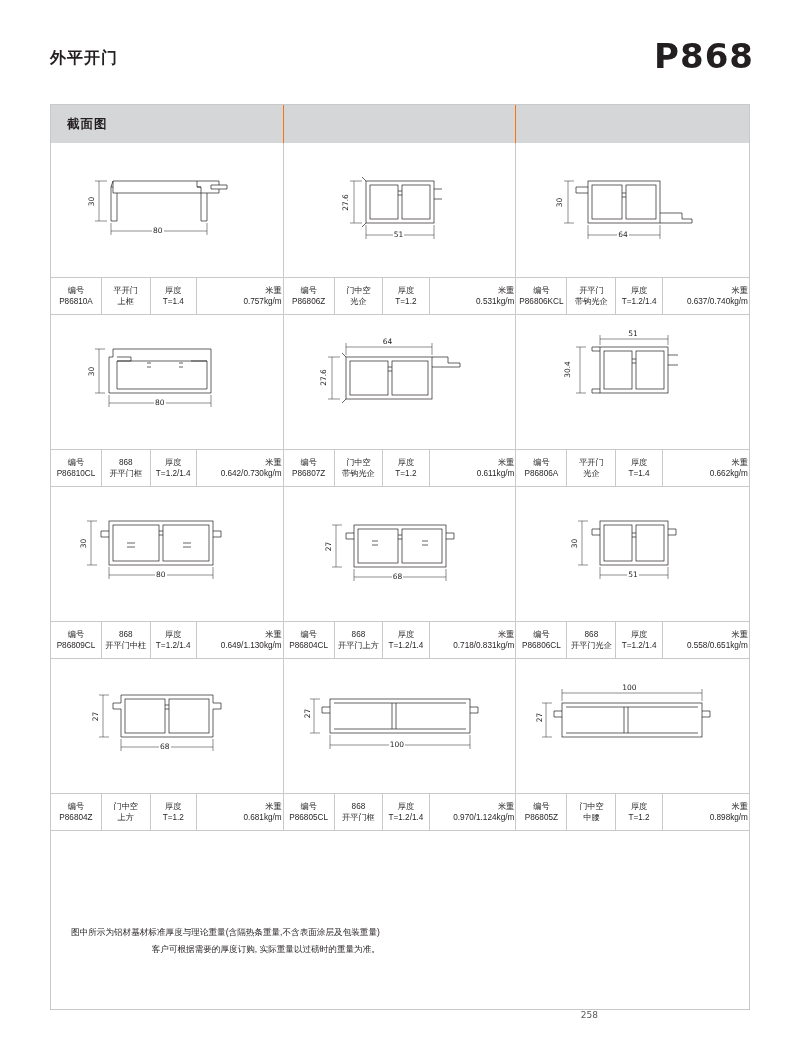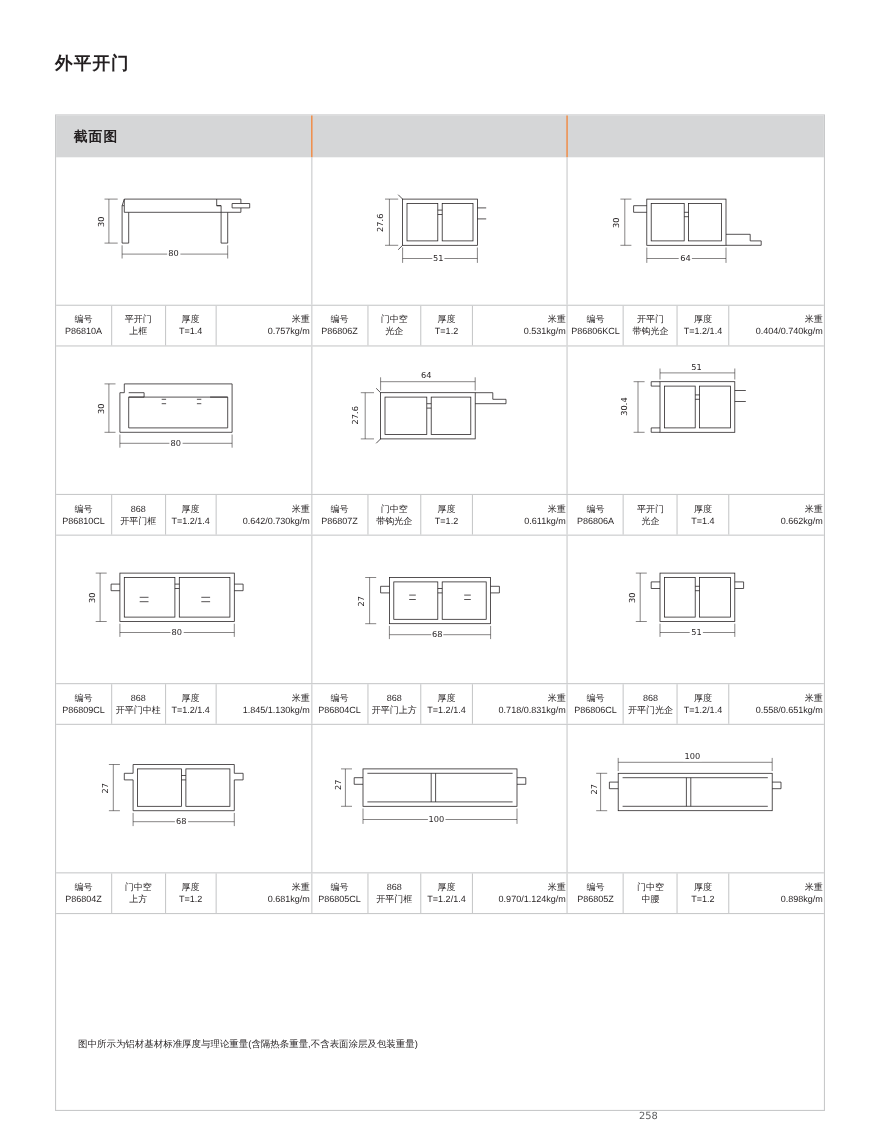"P868" div.header-code { html: none -> <div>P868</div> }
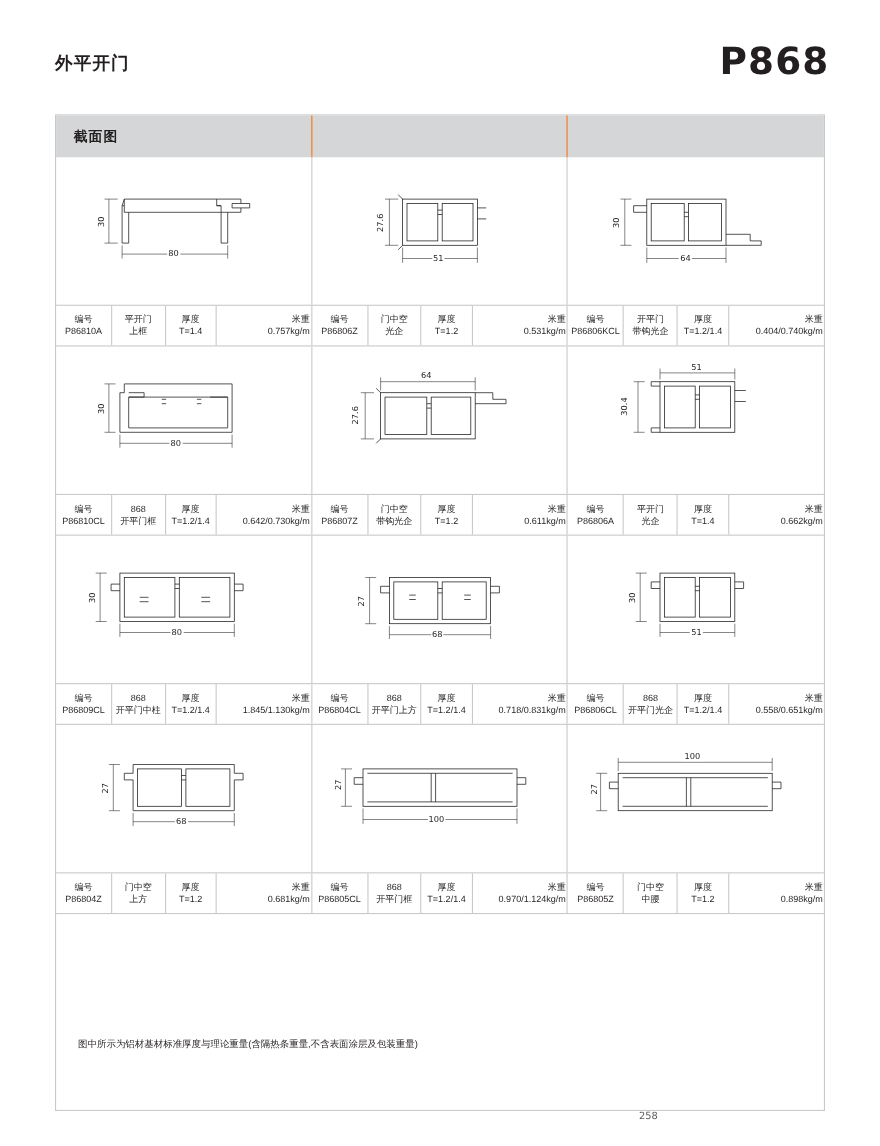"0.404/0.740kg/m" span.t { text: 0.404/0.740kg/m -> 0.637/0.740kg/m }
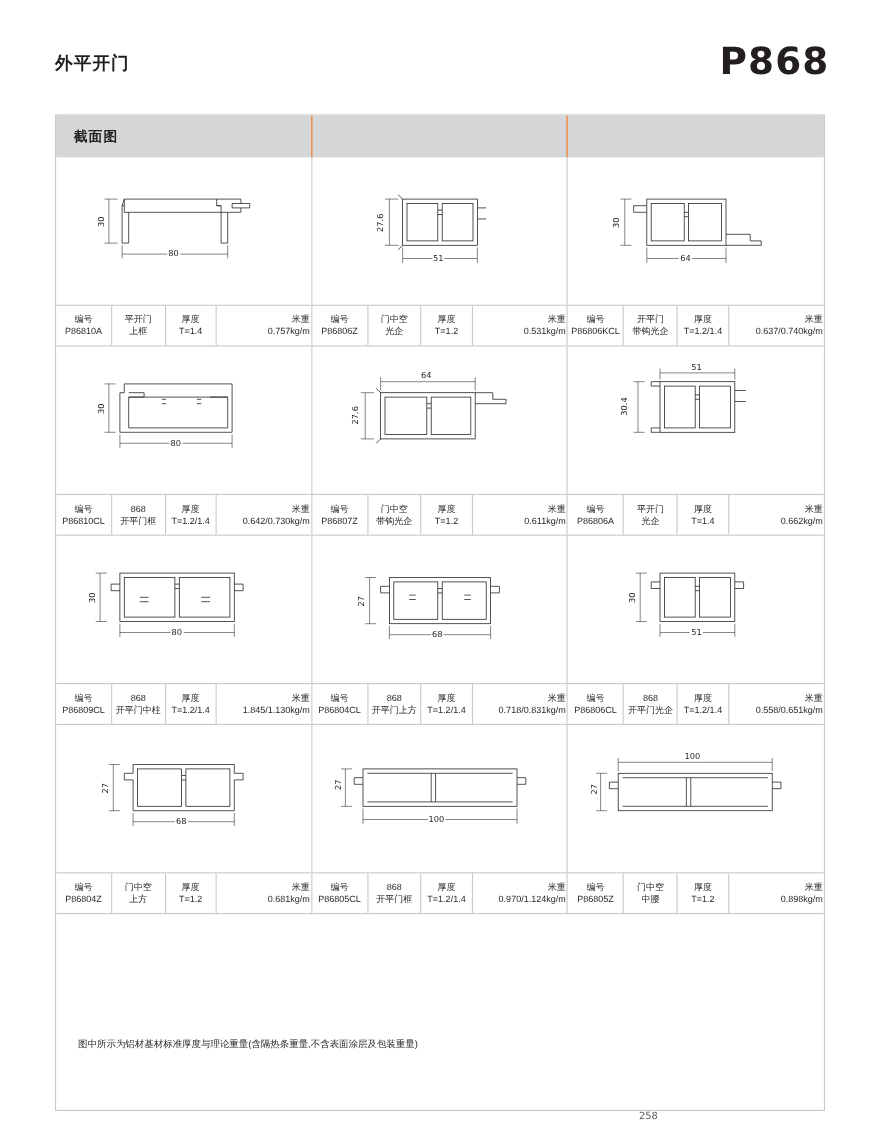"1.845/1.130kg/m" span.t { text: 1.845/1.130kg/m -> 0.649/1.130kg/m }
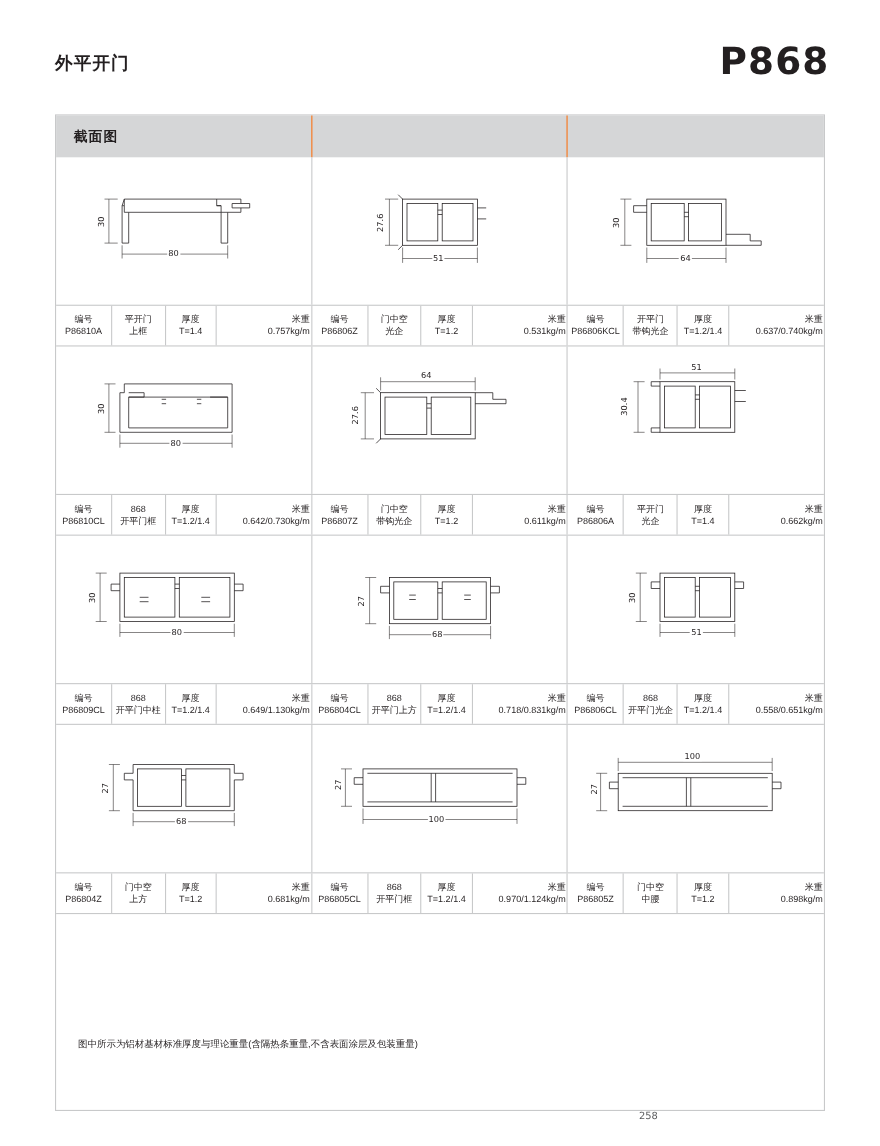"客户可根据需要的厚度订购, 实际重量以过磅时的重量为准。" div { html: none -> <div>客户可根据需要的厚度订购, 实际重量以过磅时的重量为准。</div> }
